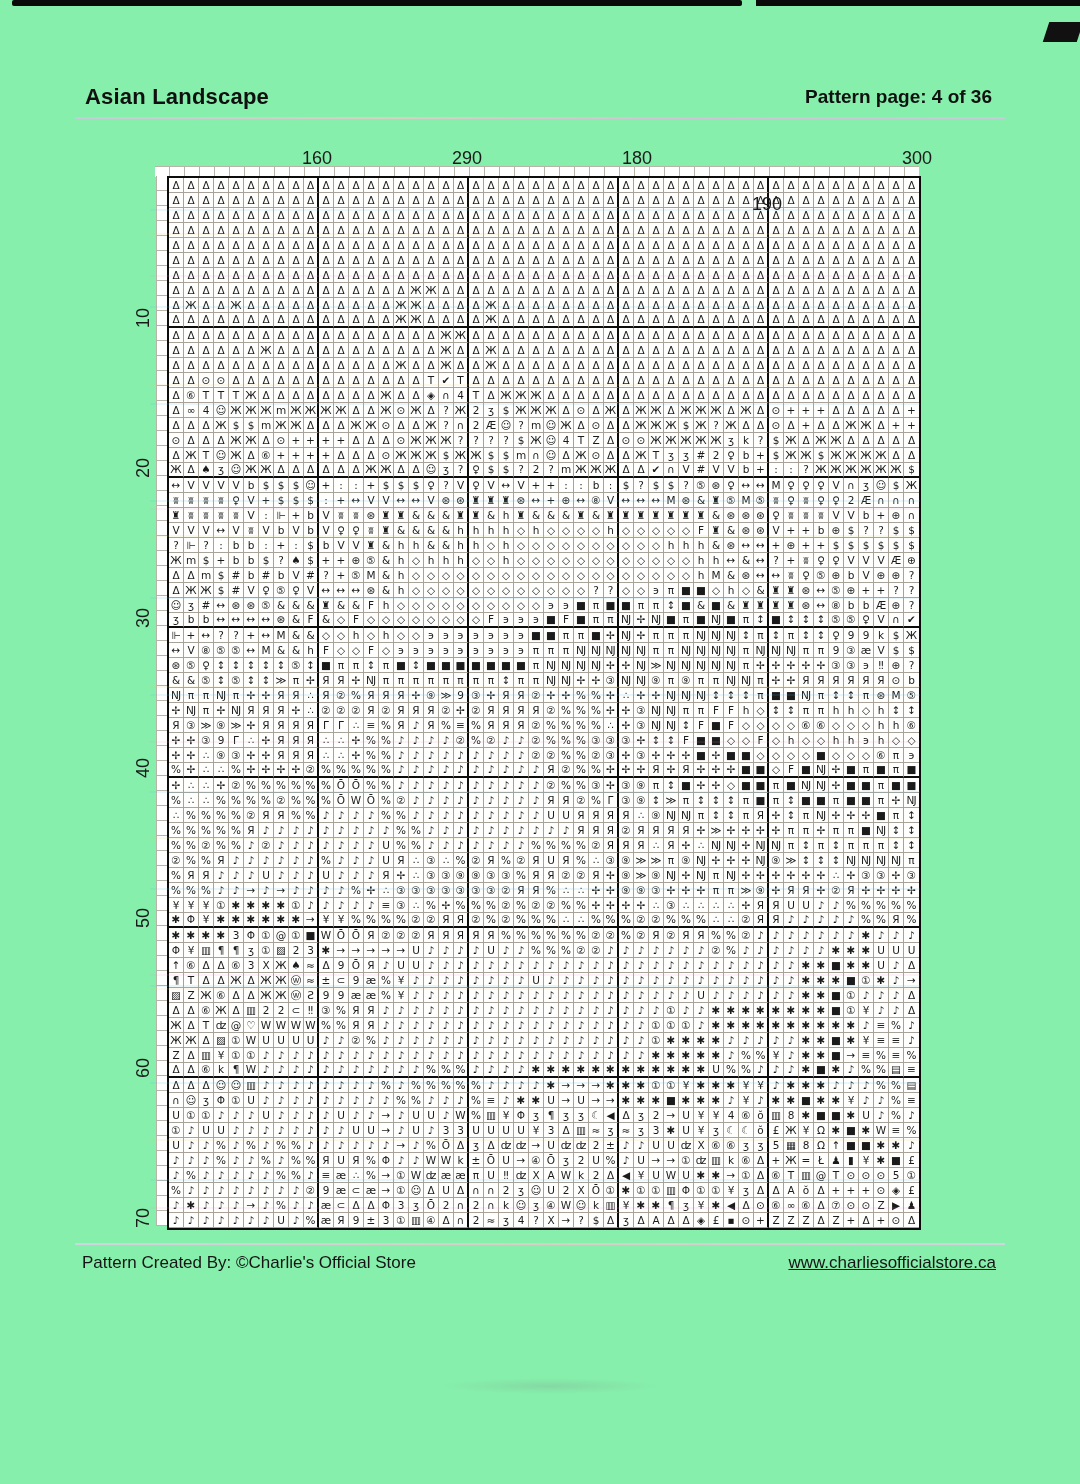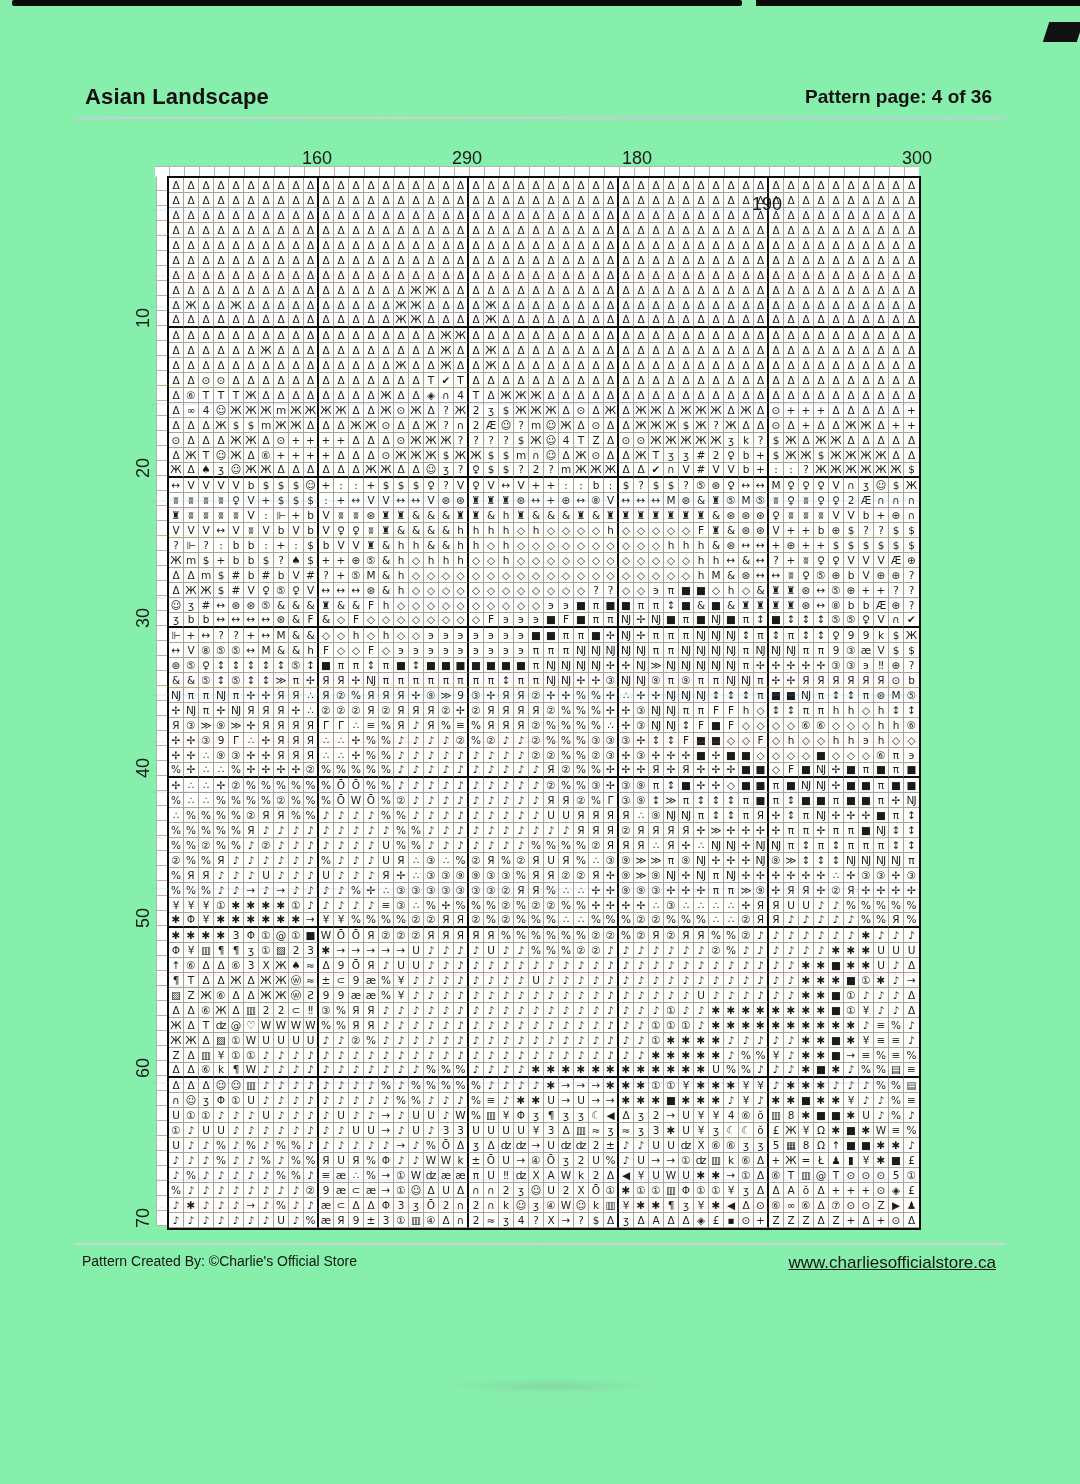"Pattern Created By: ©Charlie's Official" #footer-left { font-size: 14px -> 17px }
